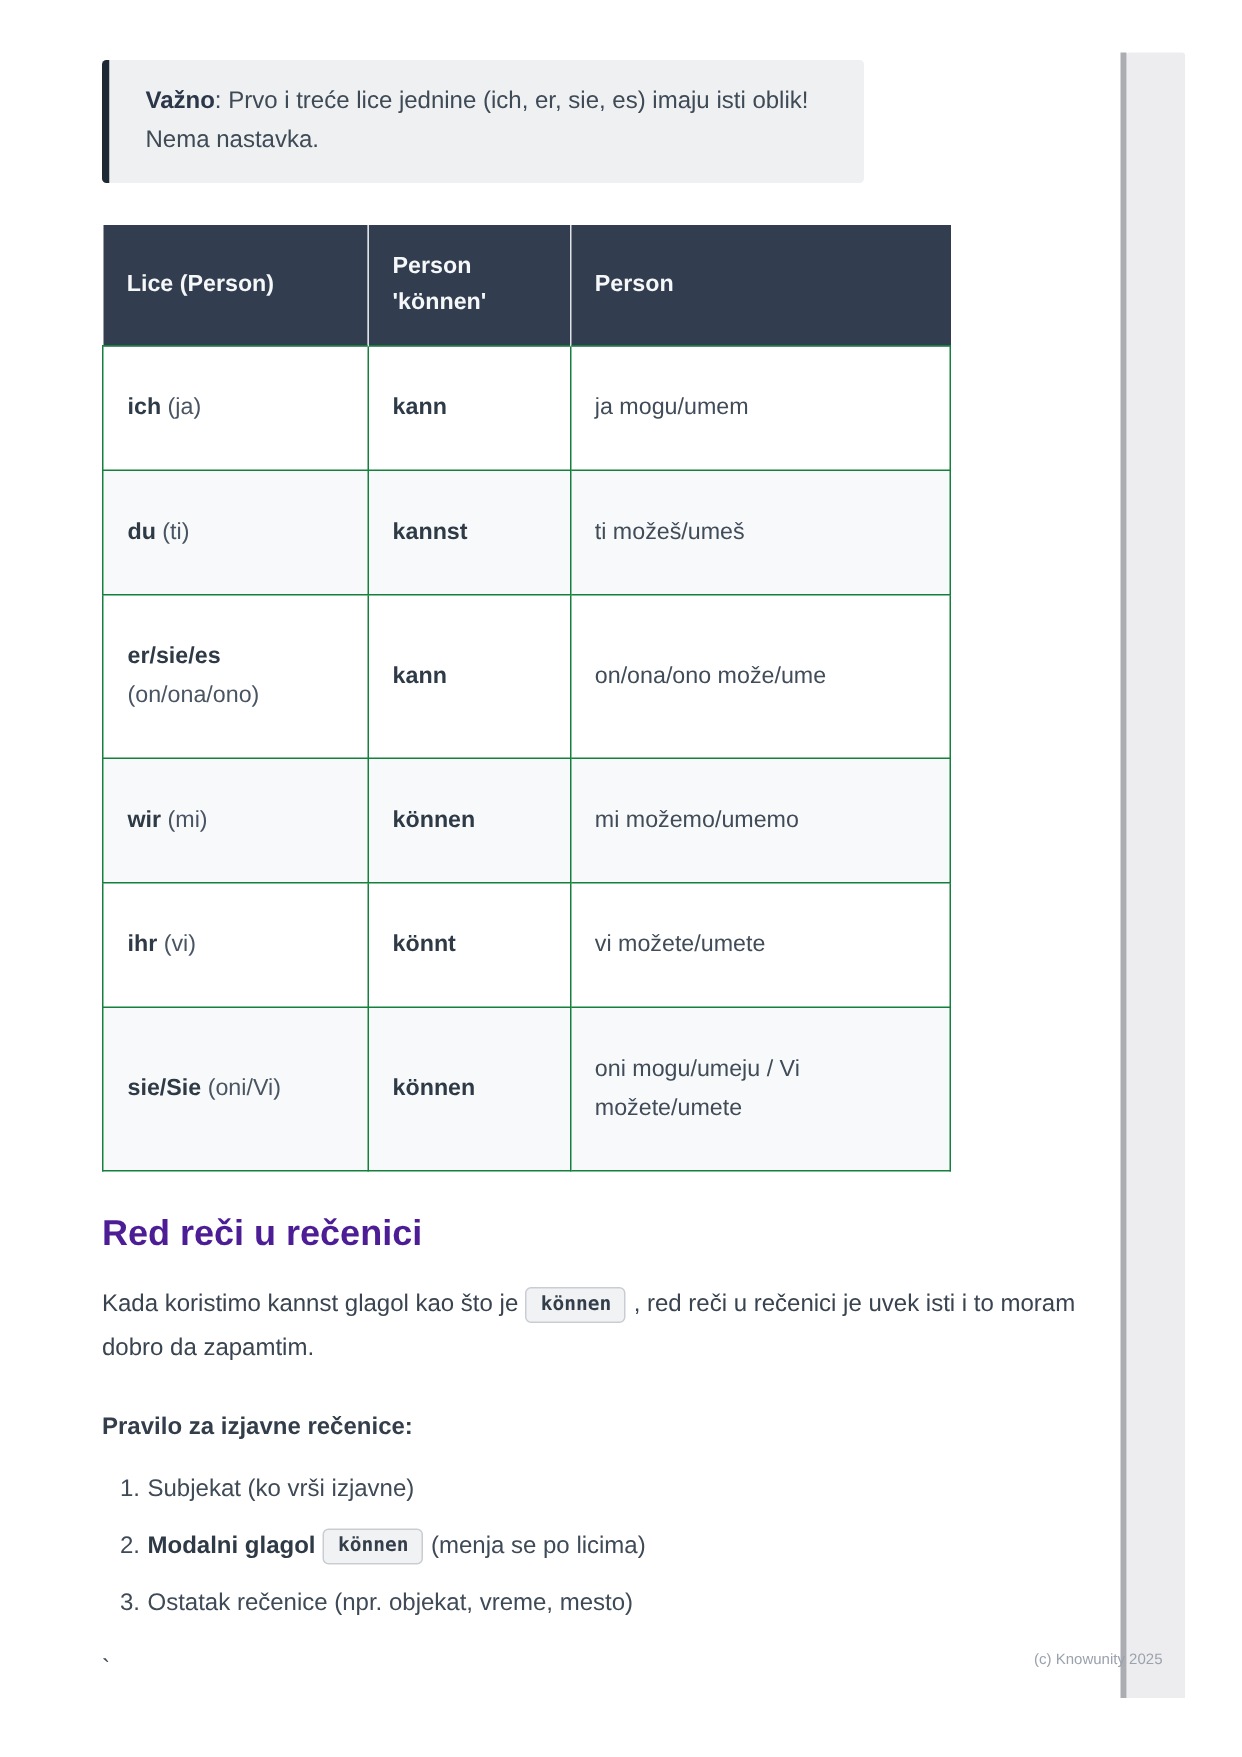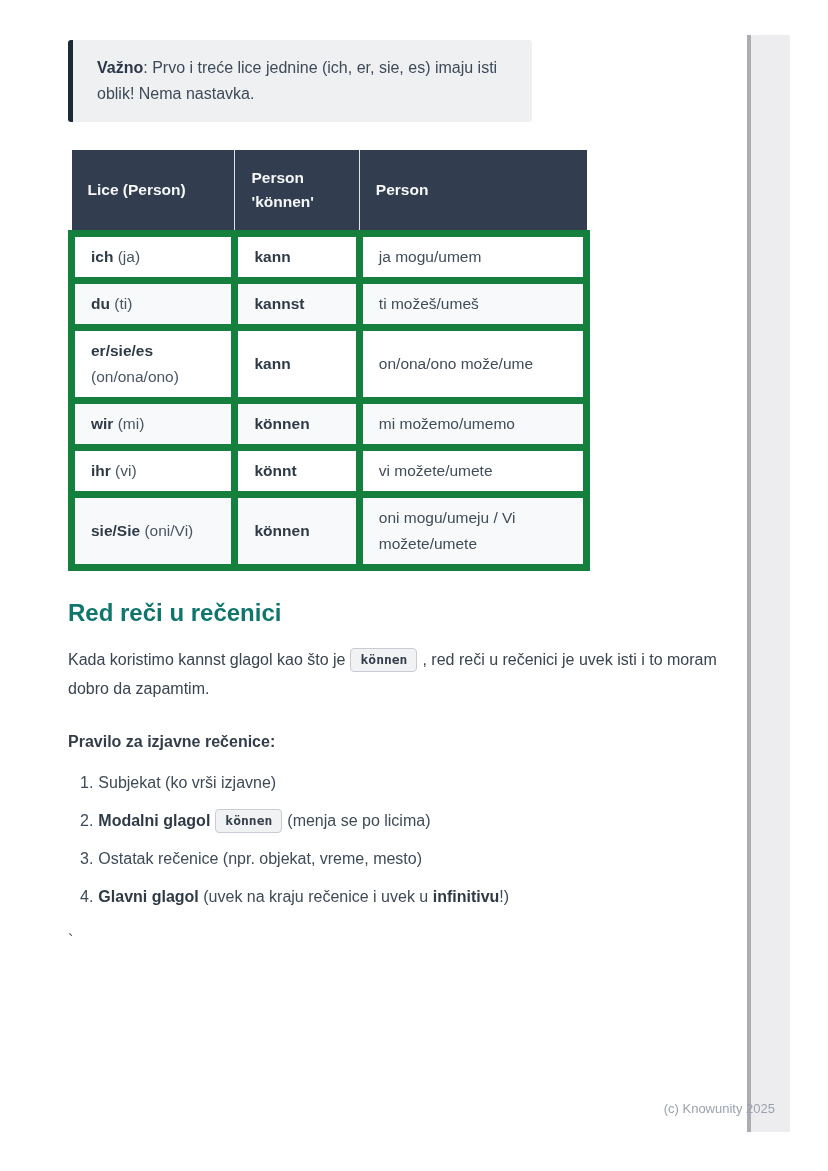"Važno: Prvo i treće lice" .info-box { width: 464px -> 508px }
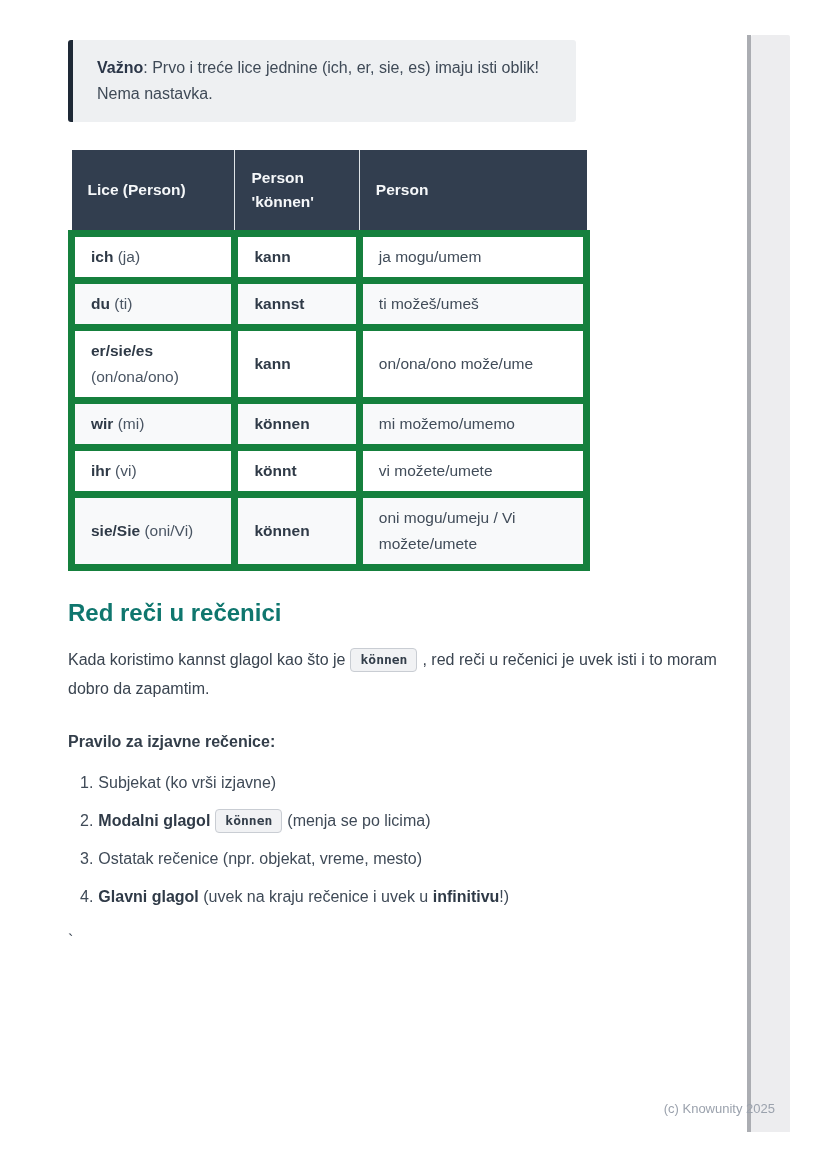"Lice (Person)" table { width: 522px -> 566px }
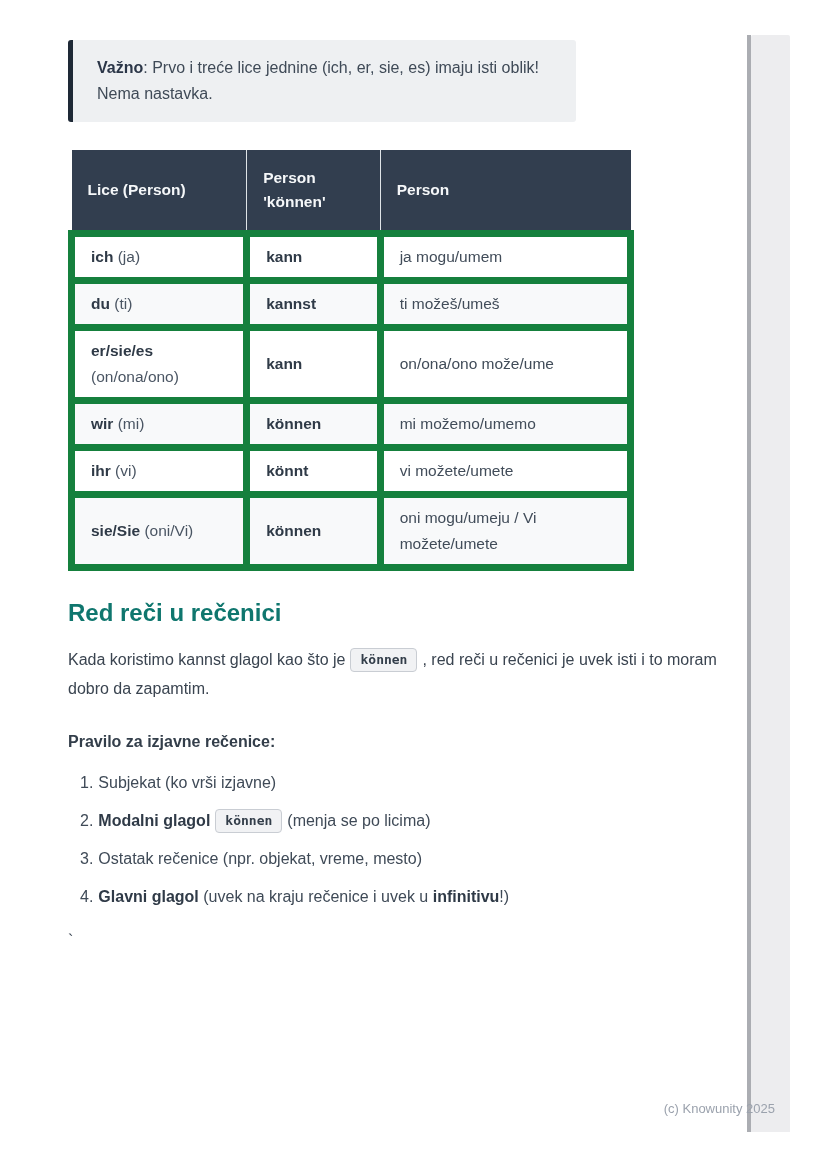"ich (ja)" tbody td { border: 7px solid #15803d -> 1px solid #15803d; padding: 7px 16px -> 28px 16px }
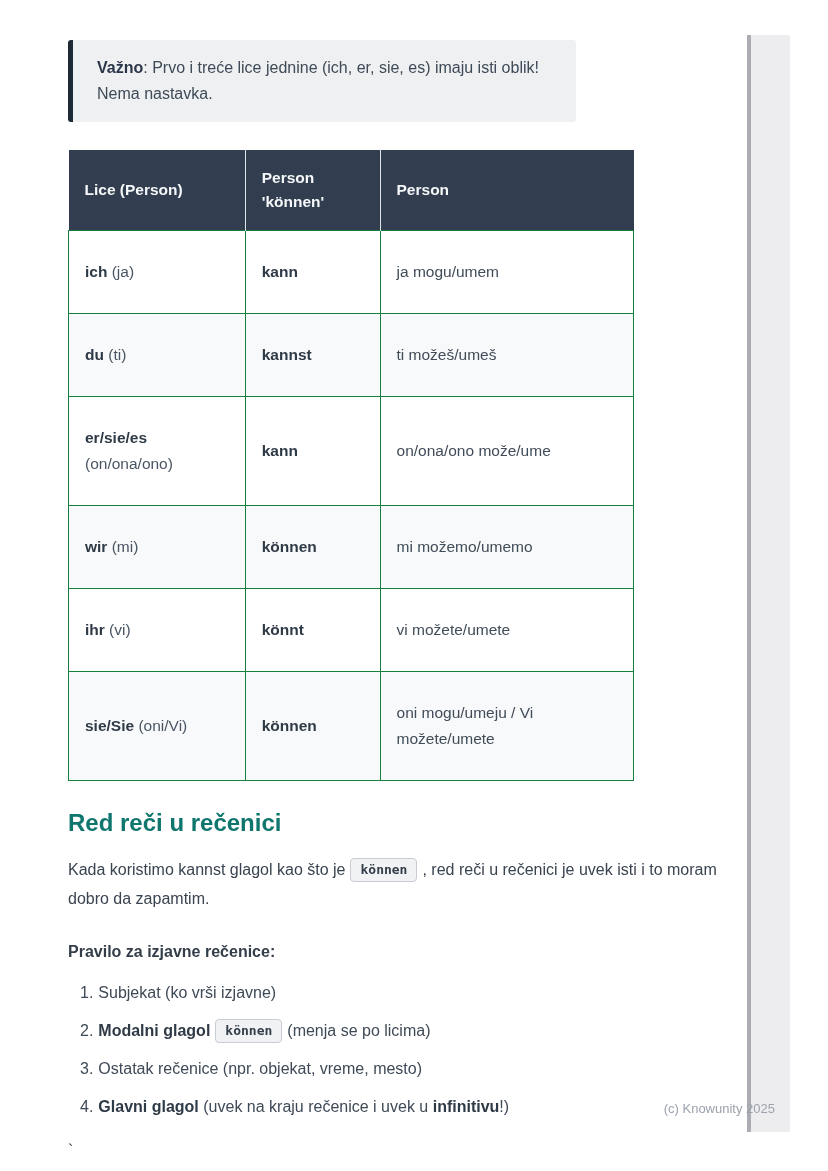"Red reči u rečenici" h2 { color: #0f766e -> #4c1d95 }
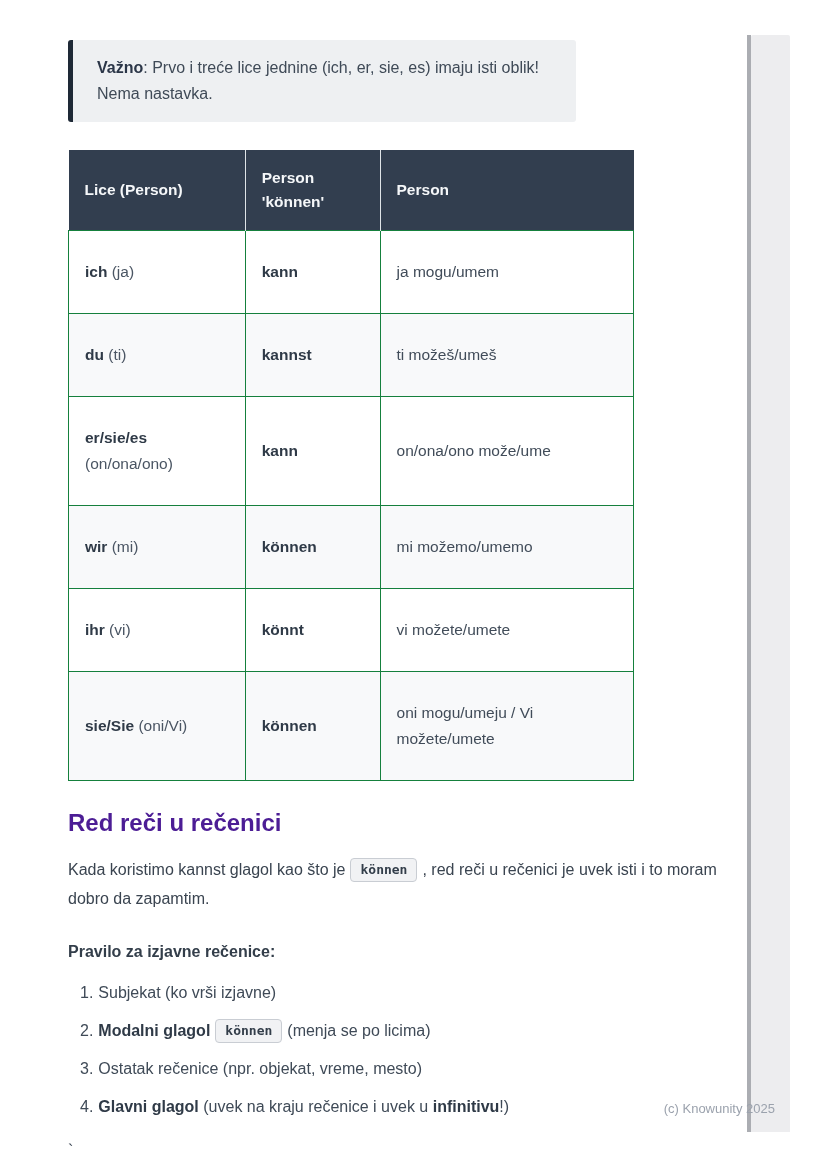"4. Glavni glagol (uvek na" li { html: <li><span>4.</span><b>Glavni glagol</b><span> (uvek na kraju rečenice i uvek u </span><b>infinitivu</b><span>!)</span></li> -> none }
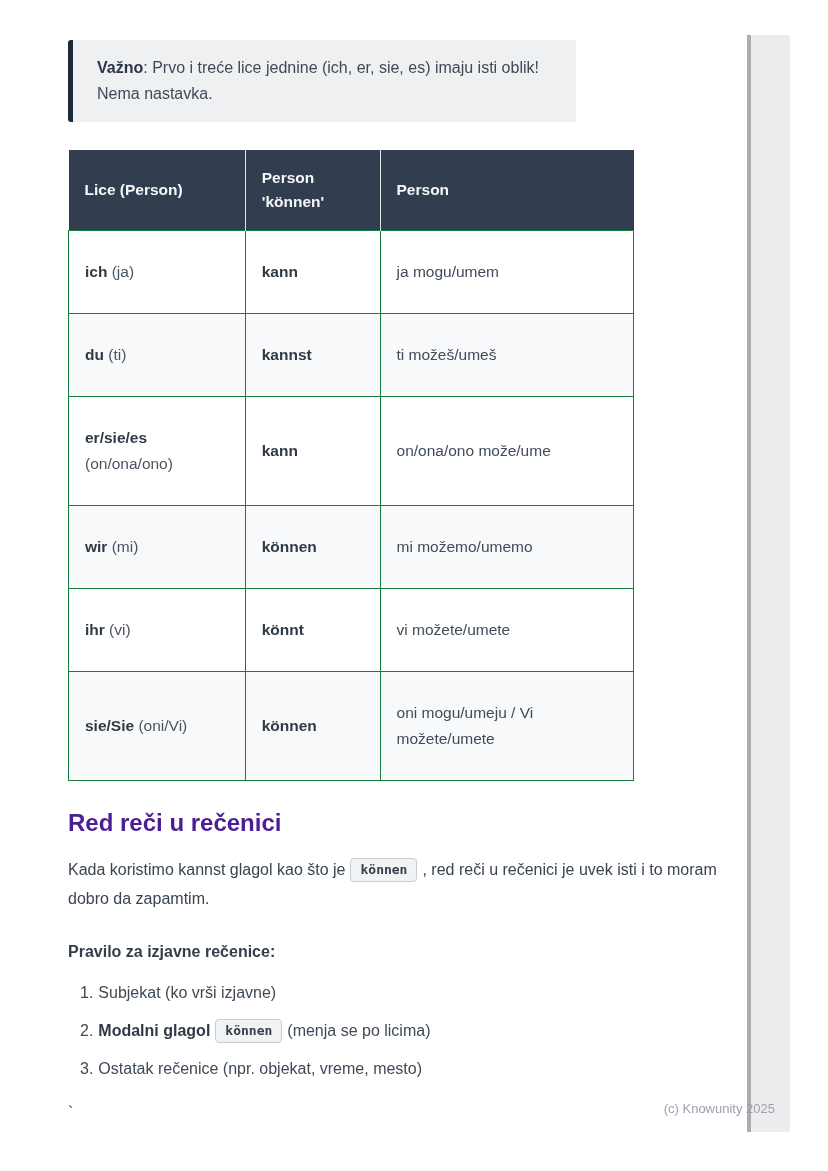"(c) Knowunity 2025" .footer { font-size: 13px -> 10px }
